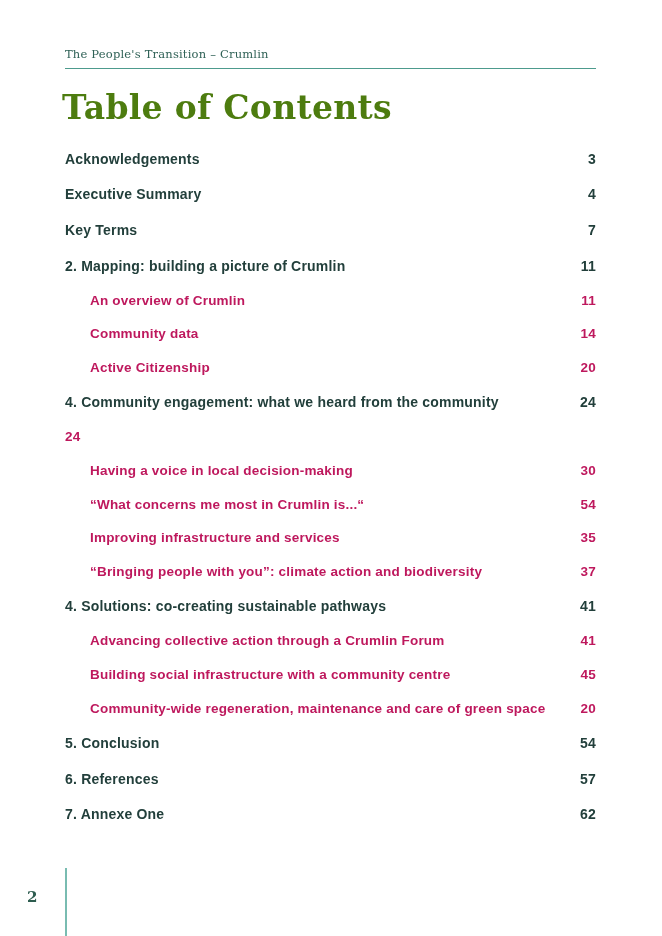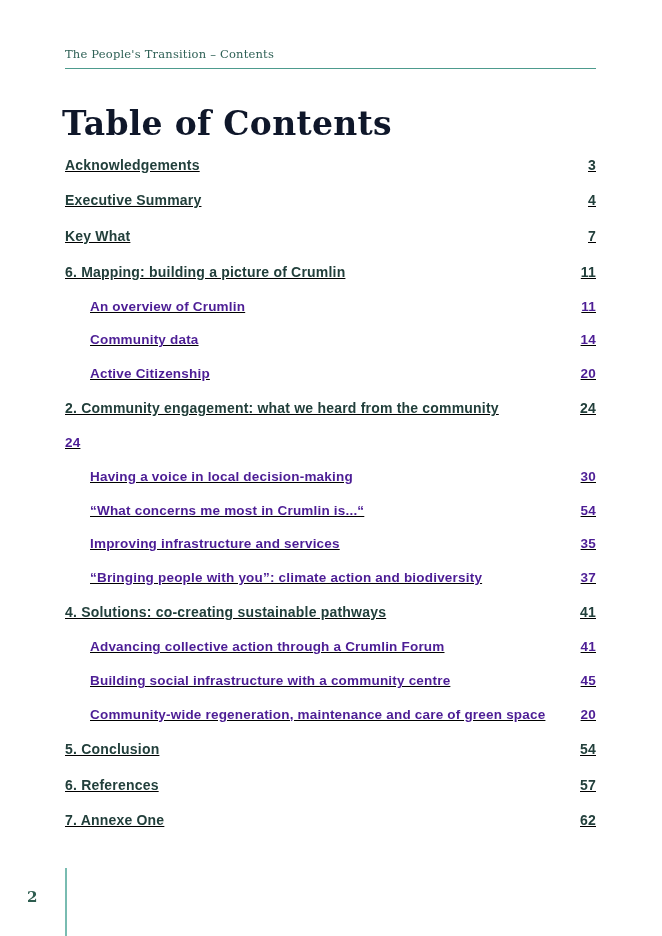"The People's Transition – Contents" span { text: Contents -> Crumlin }
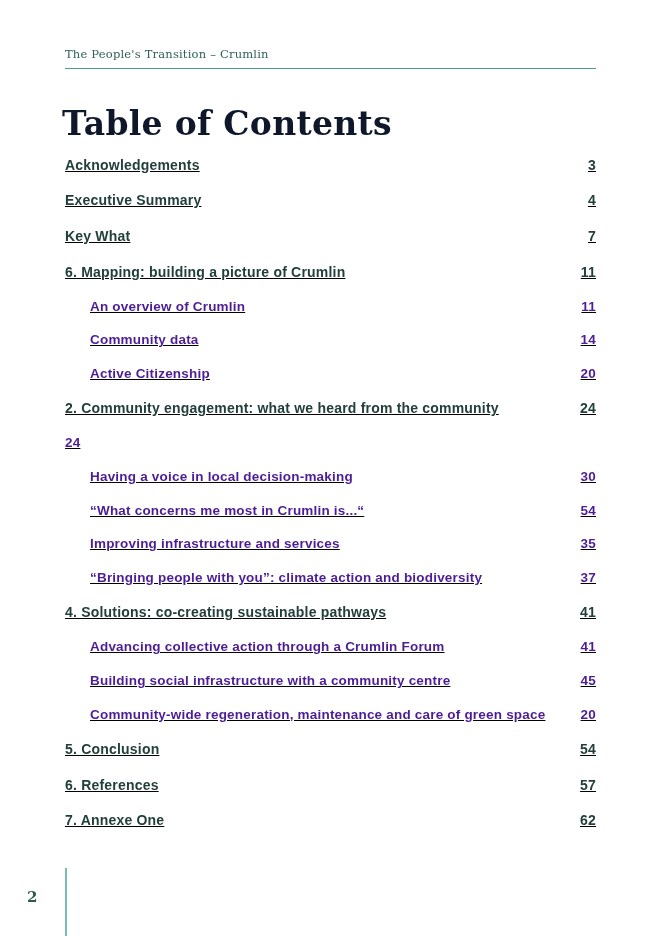"Table of Contents" .title { color: #0f172a -> #4d7c0f; top: 104px -> 88px }
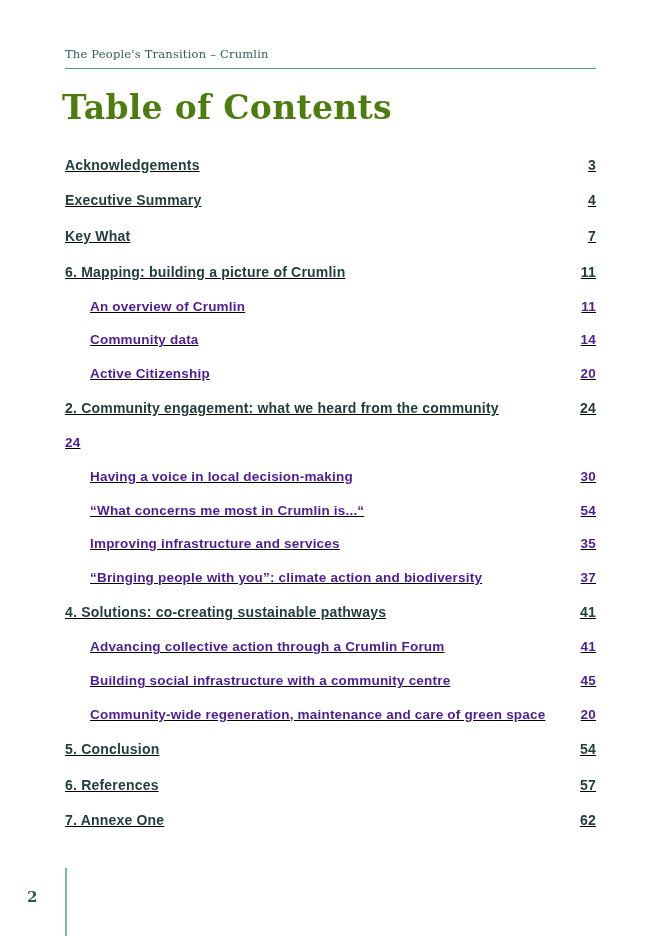"Acknowledgements" .toc { text-decoration: underline -> none; top: 147px -> 141px }
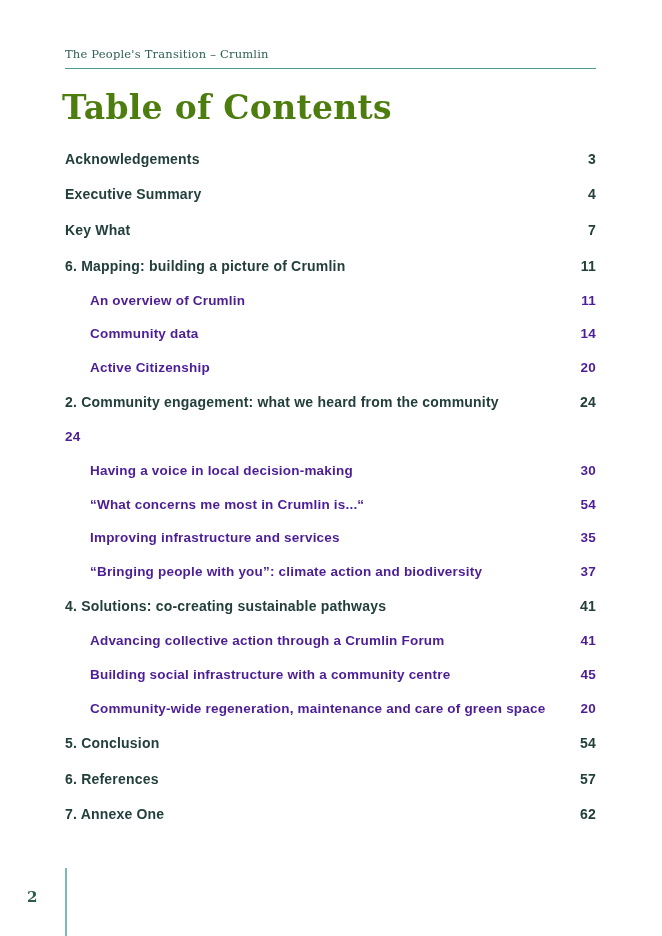"Key What" span.lbl { text: What -> Terms }
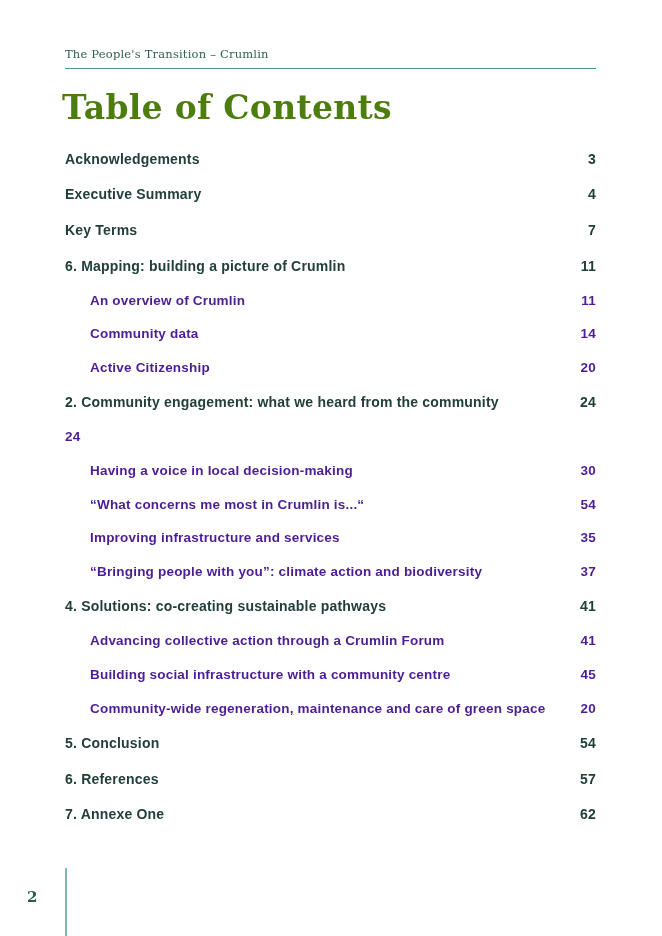"6. Mapping: building a picture" span.lbl { text: 6 -> 2 }
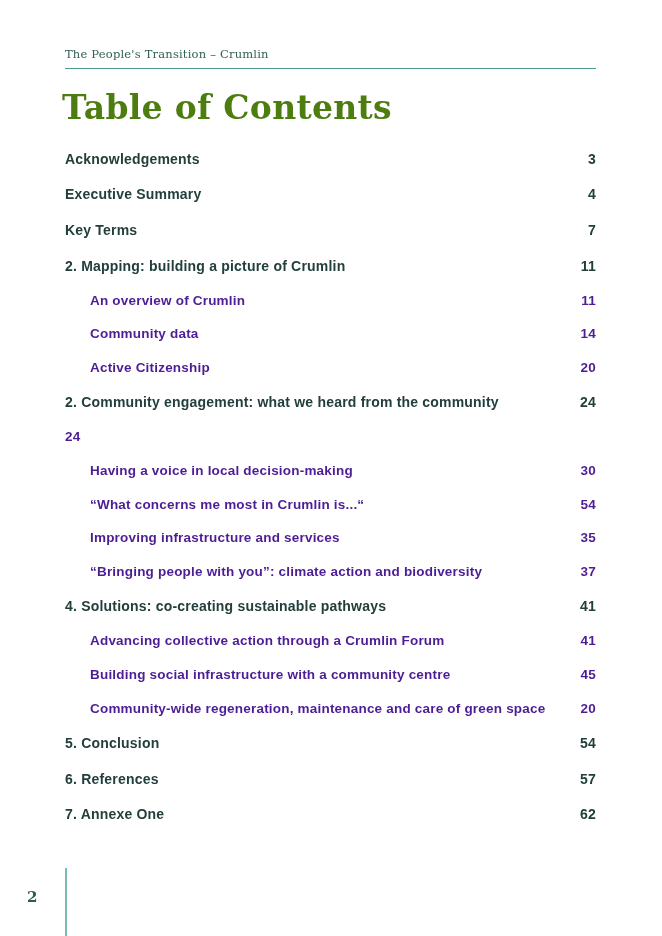"An overview of Crumlin" .l2 { color: #4c1d95 -> #be185d }
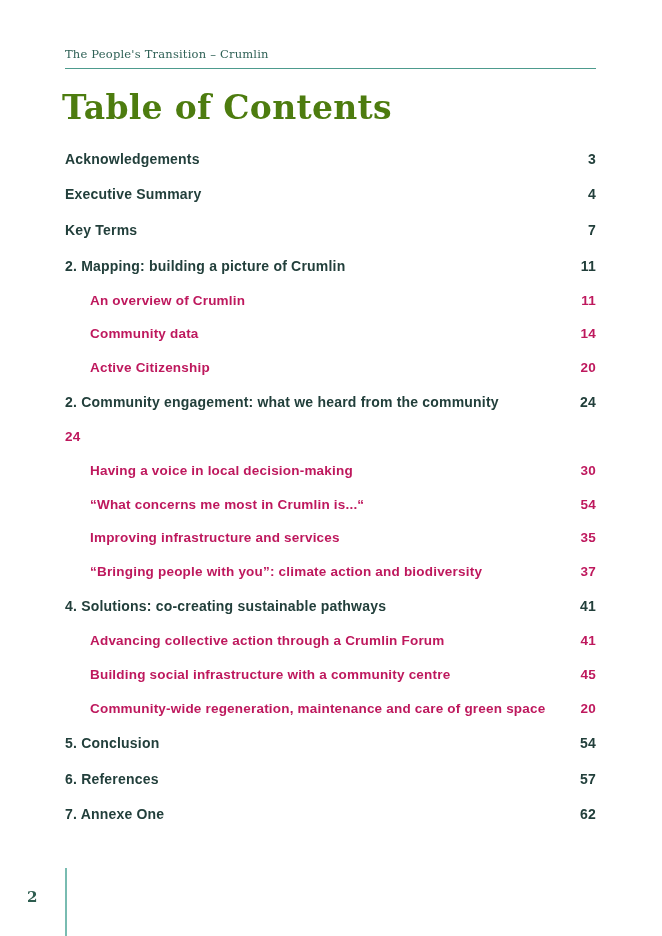"2. Community engagement: what we" span.lbl { text: 2 -> 4 }
